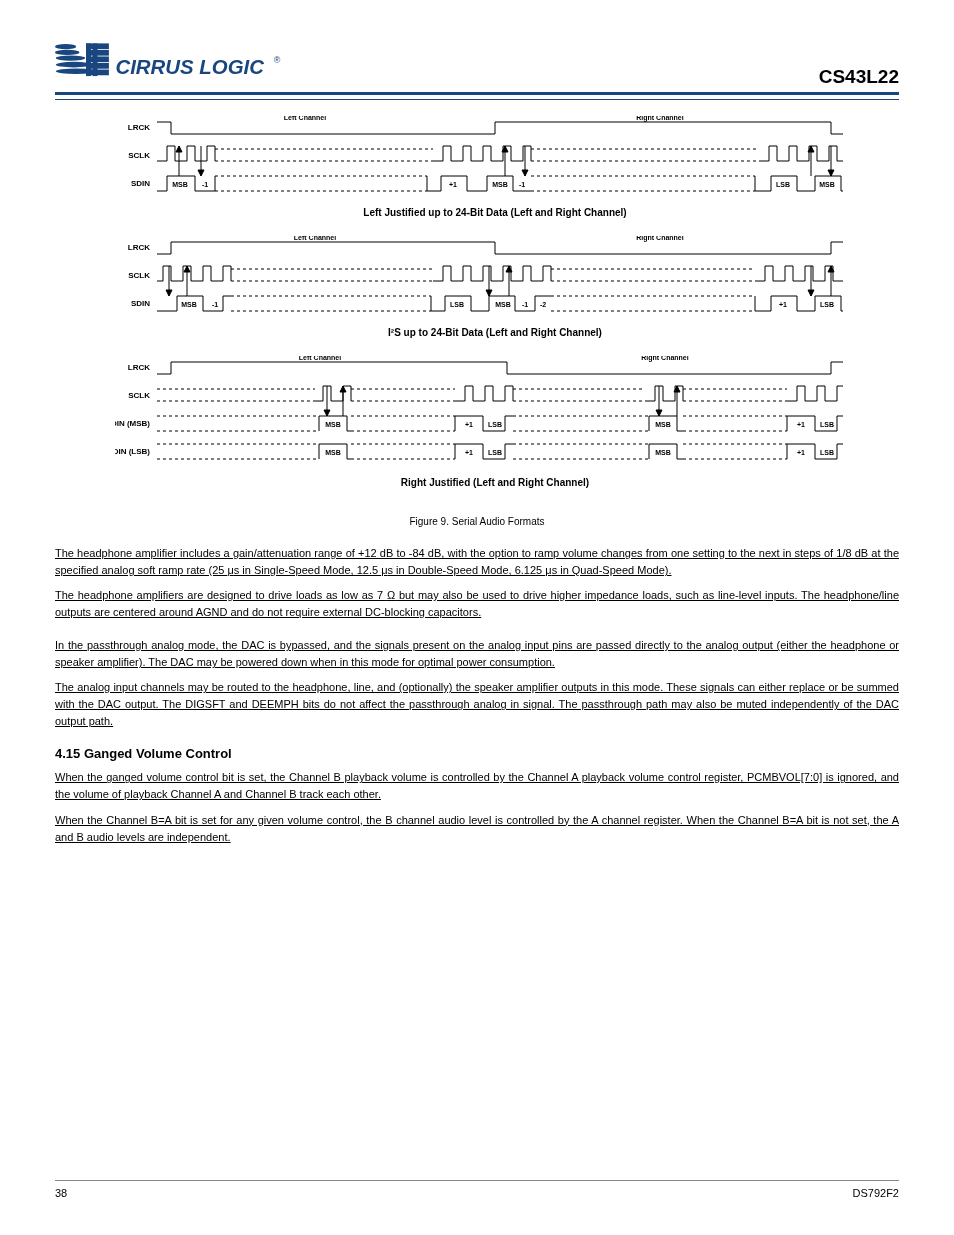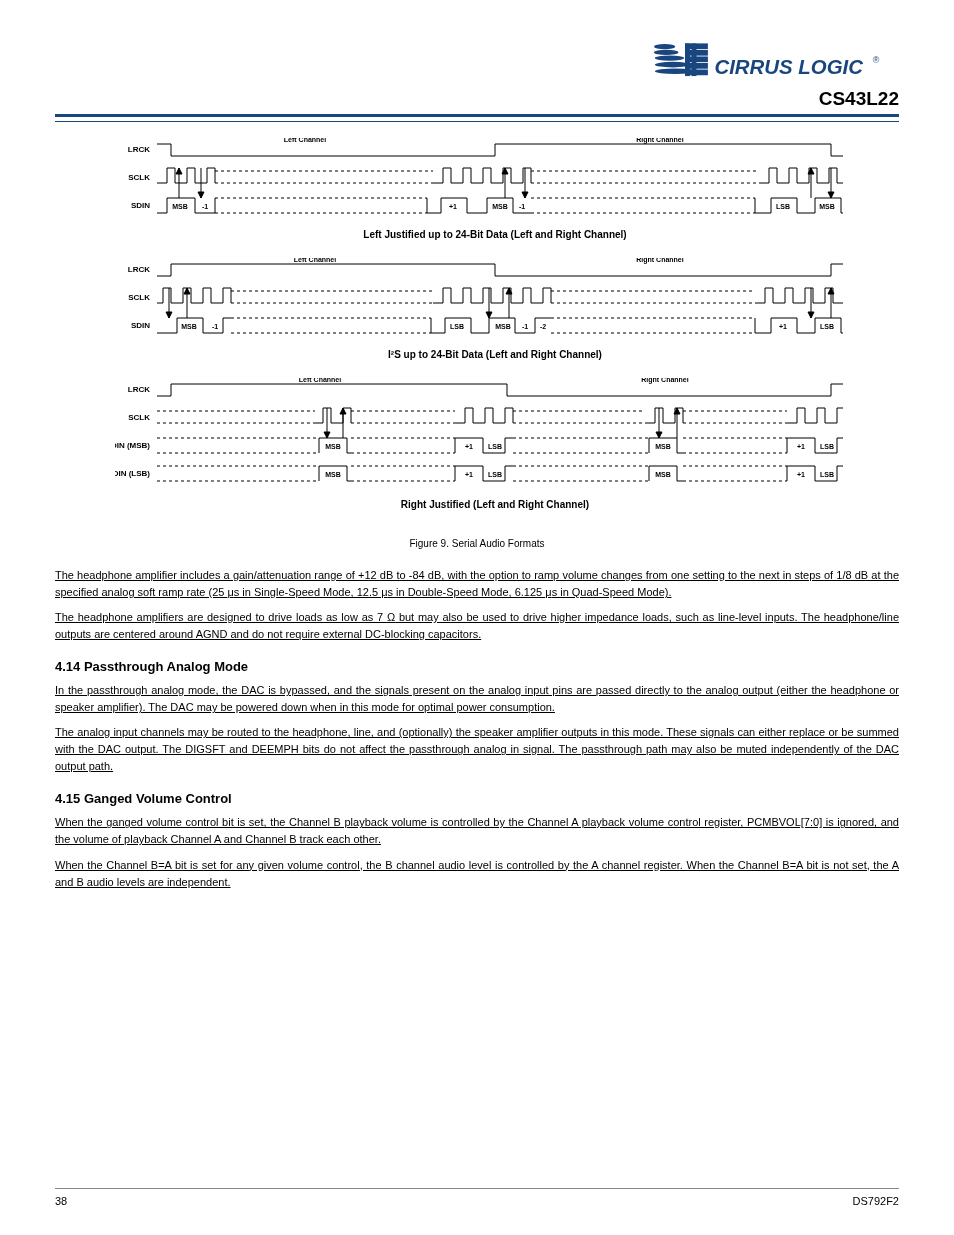"CIRRUS LOGIC" .header { flex-direction: column -> none }
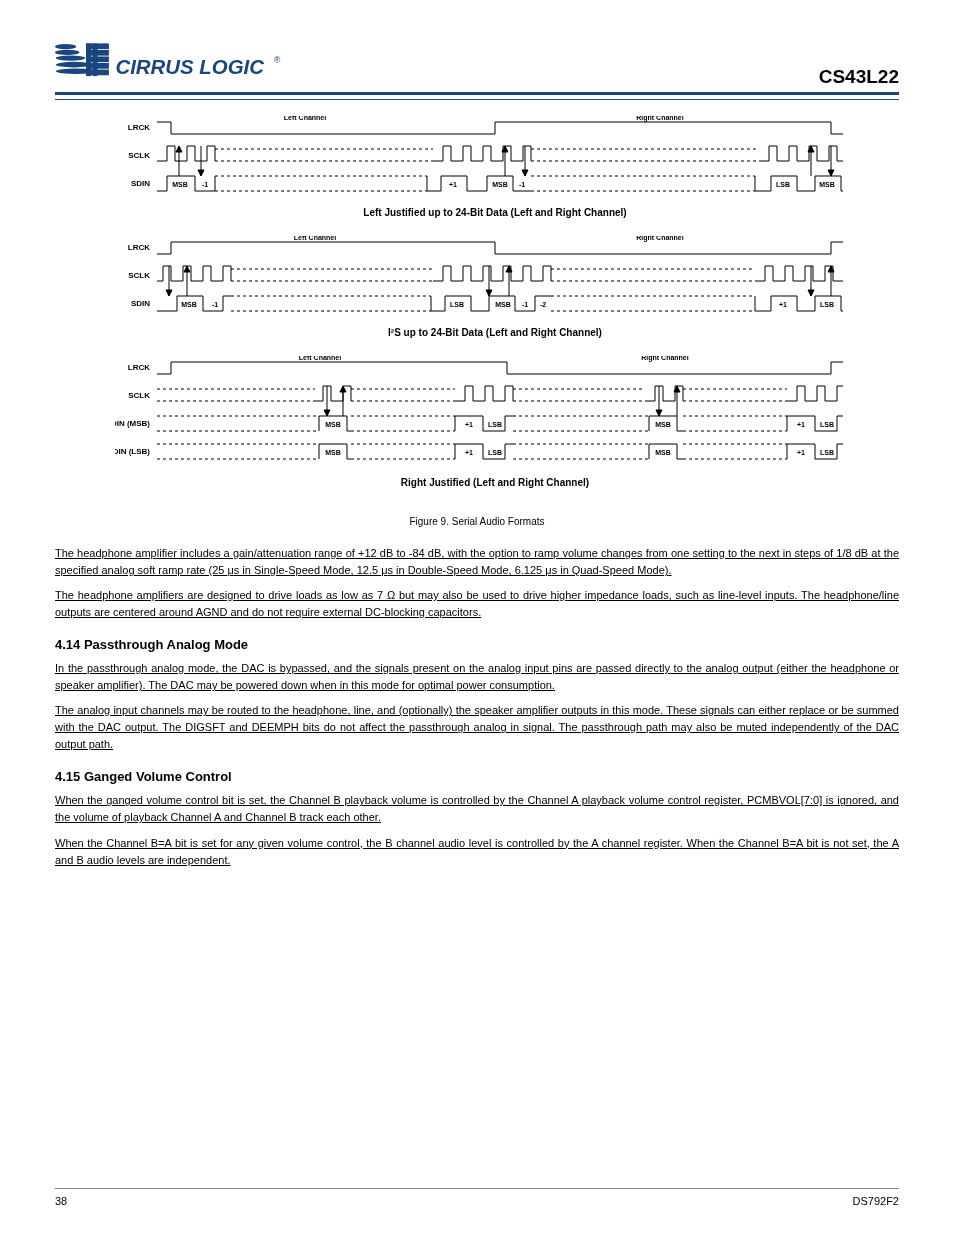"4.14 Passthrough Analog Mode" div.section-title { html: <div>4.14 Passthrough Analog Mode</div> -> none }
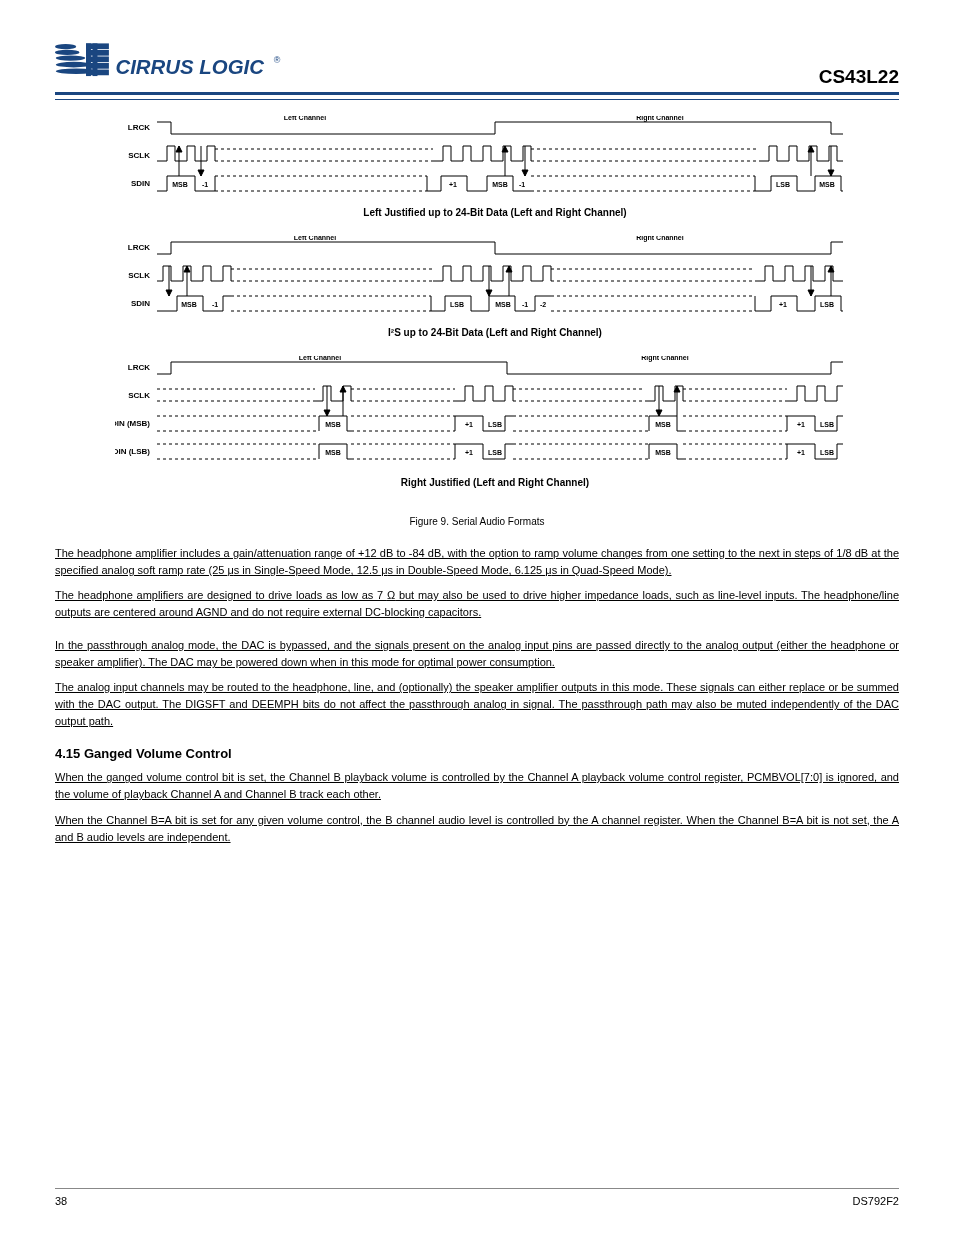"38" .footer { bottom: 28px -> 36px }
